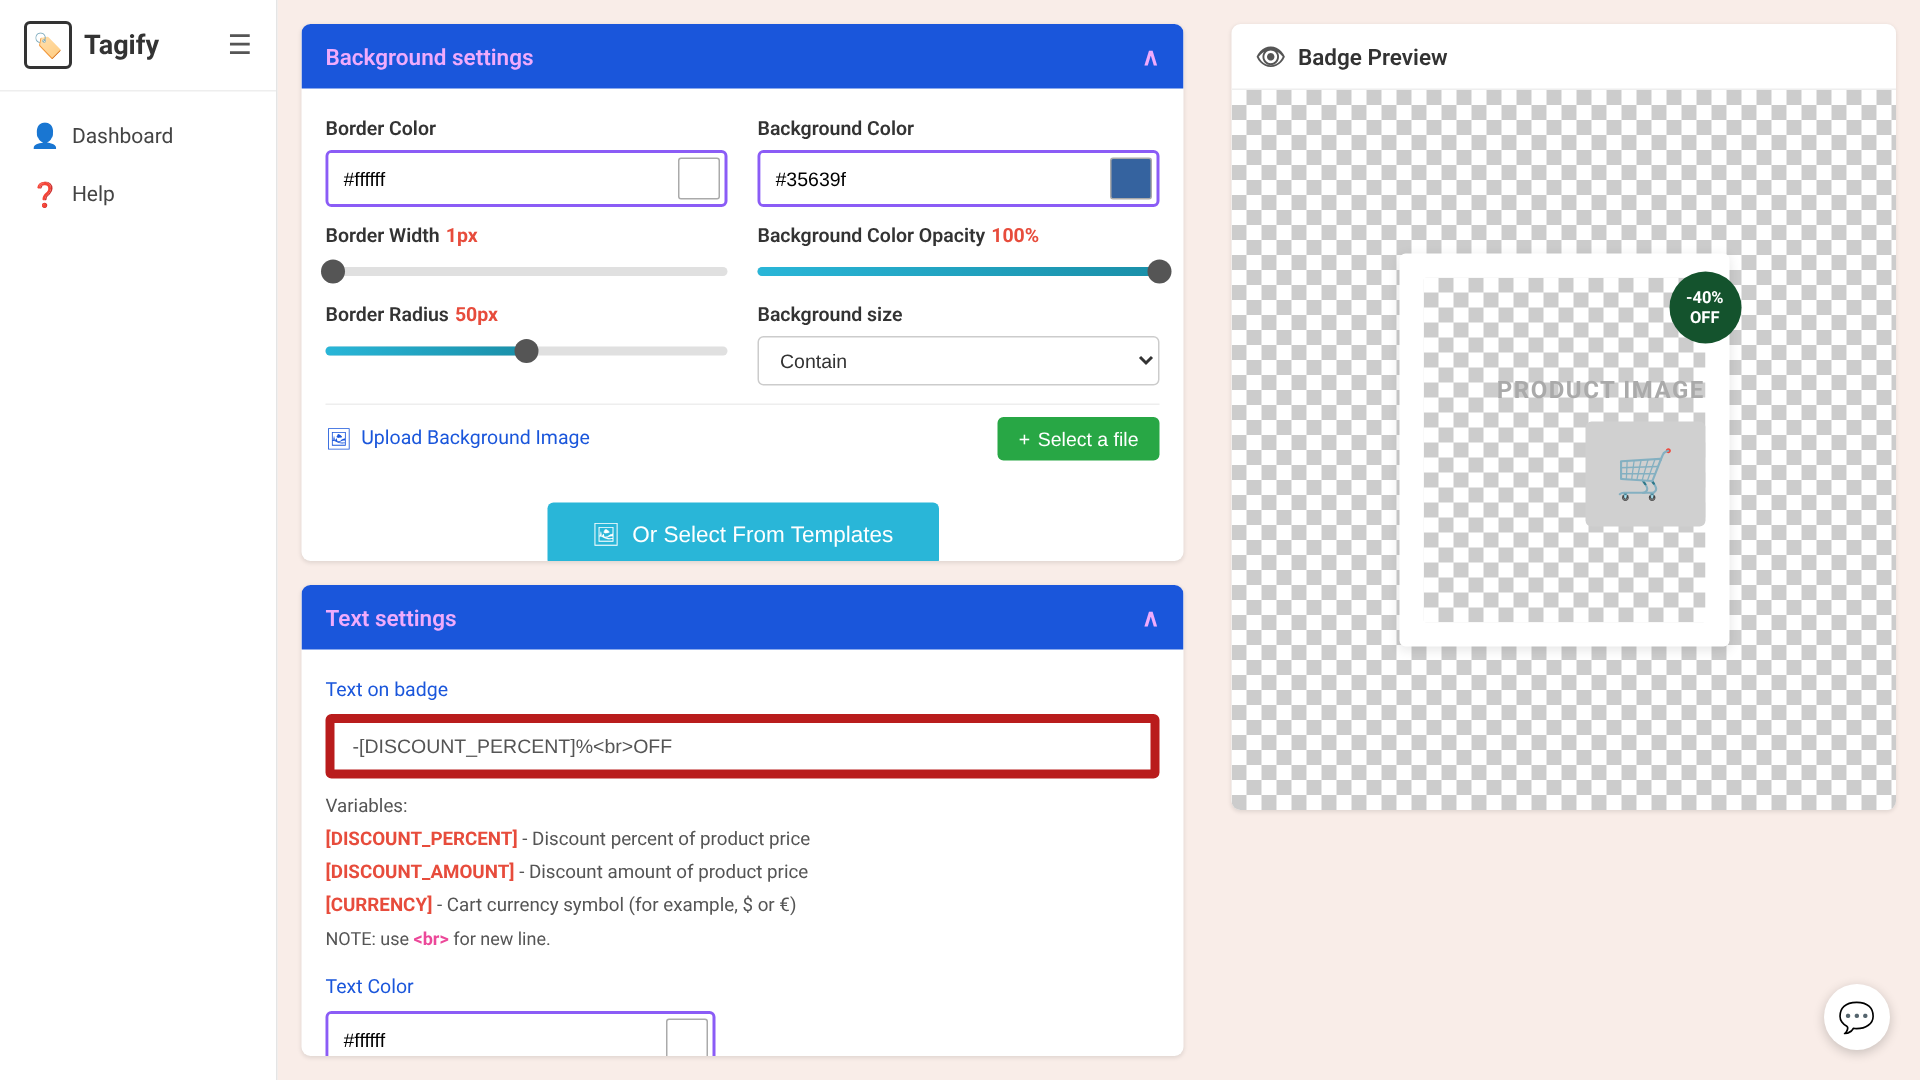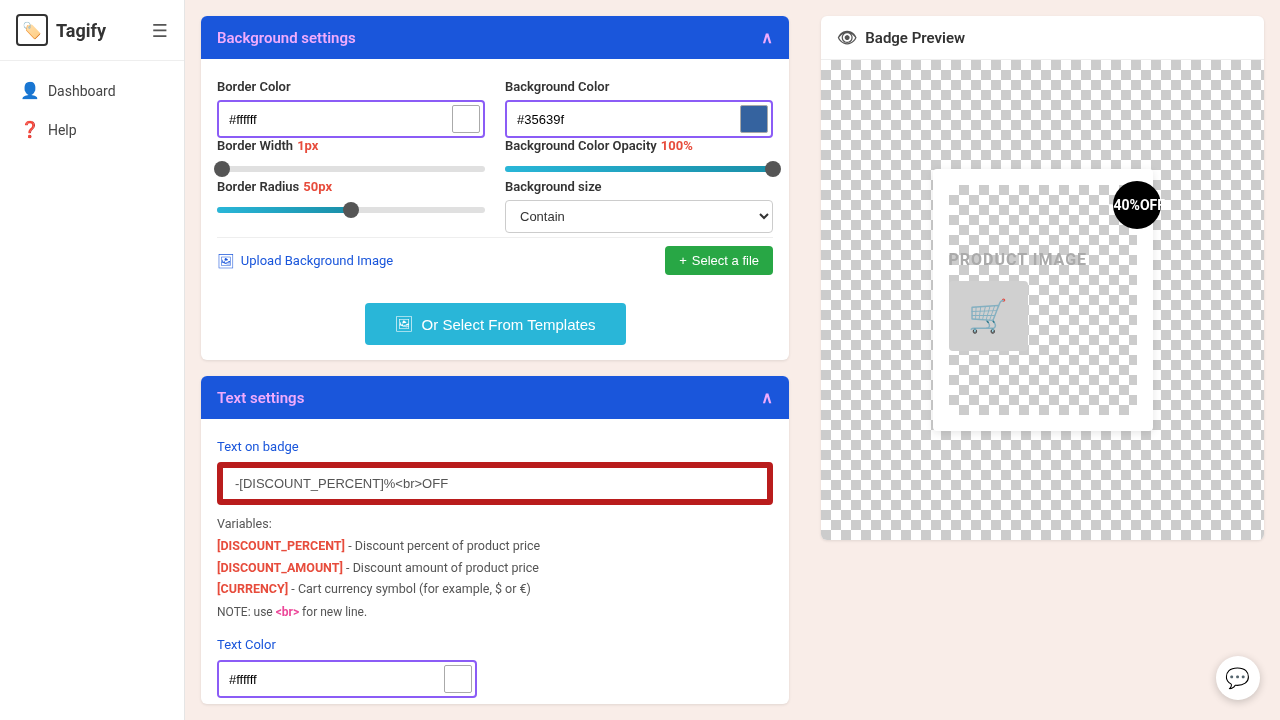"Border Color" .form-row { margin-bottom: 0 -> 12px }
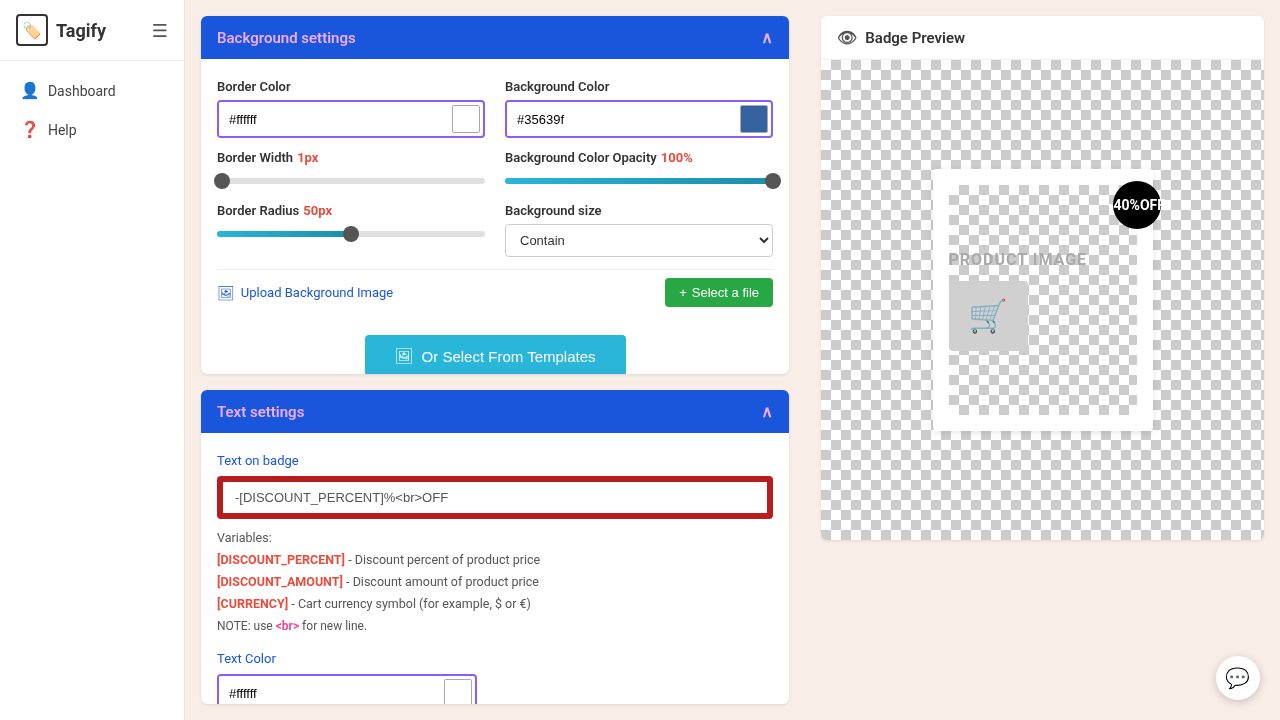"-40%" .discount-badge { background: #000000 -> #14532d; flex-direction: none -> column; font-size: 14px -> 11px }
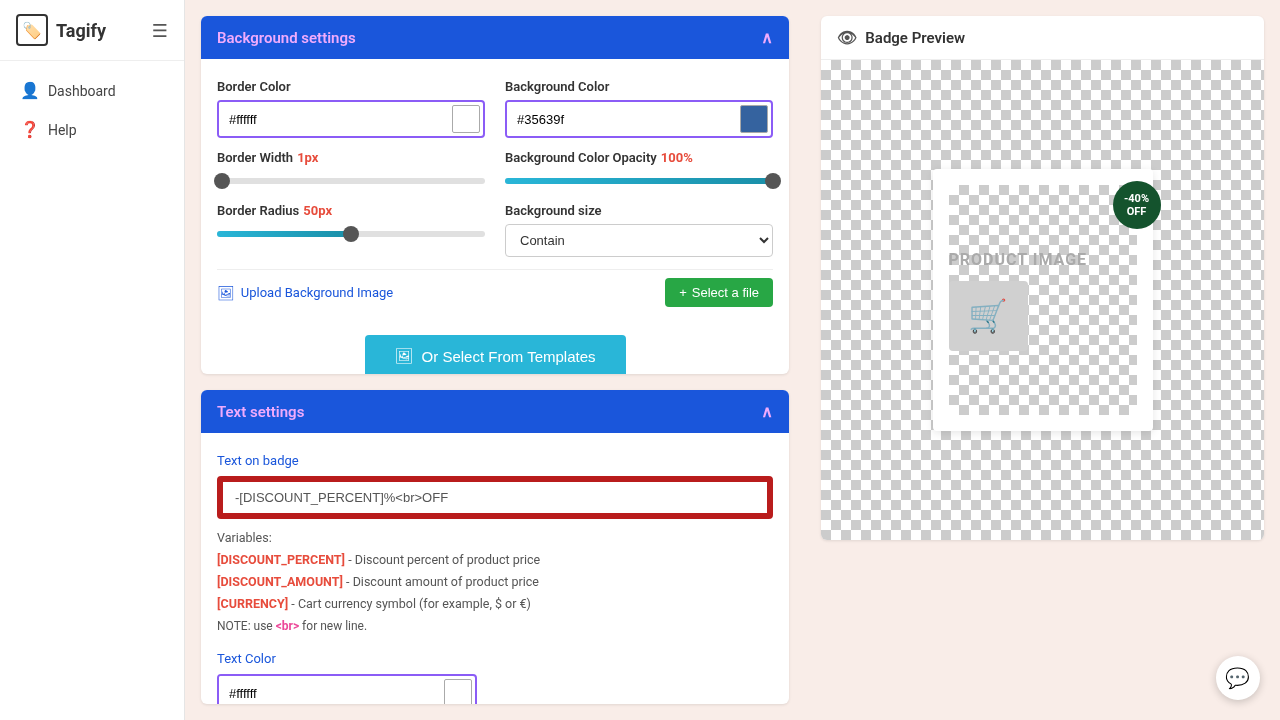"PRODUCT IMAGE" .product-image-area { align-items: flex-start -> flex-end }
